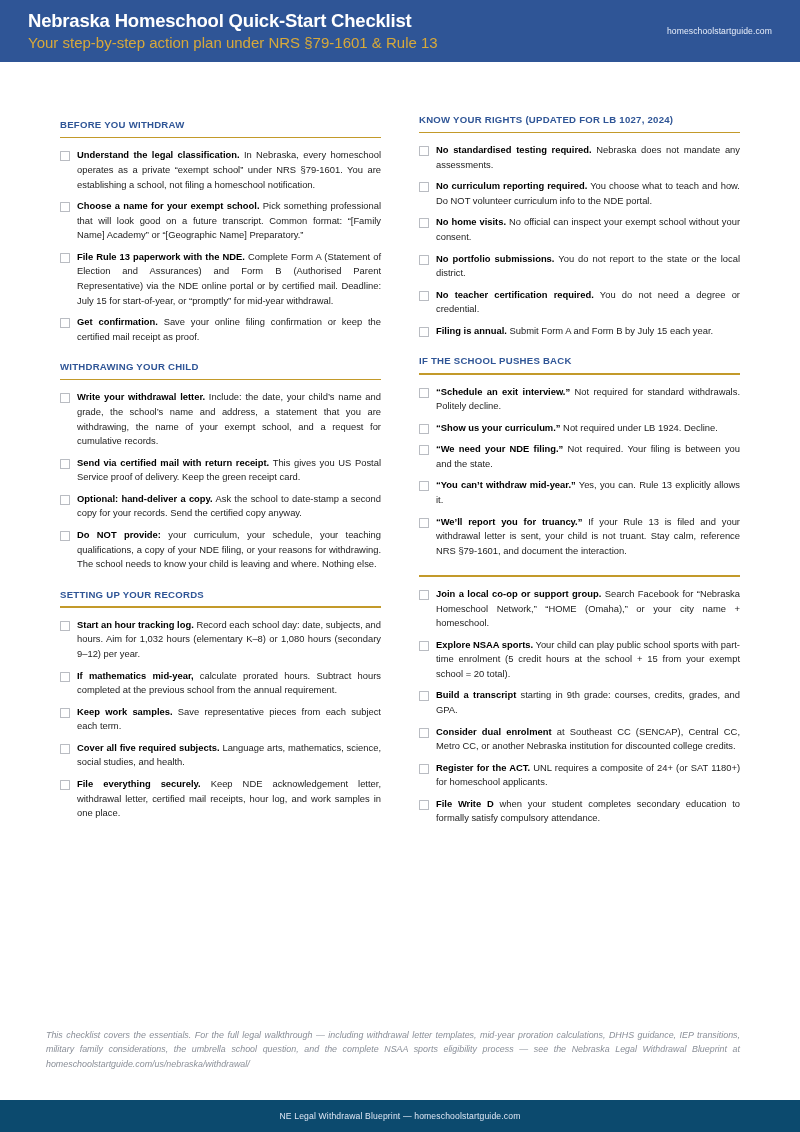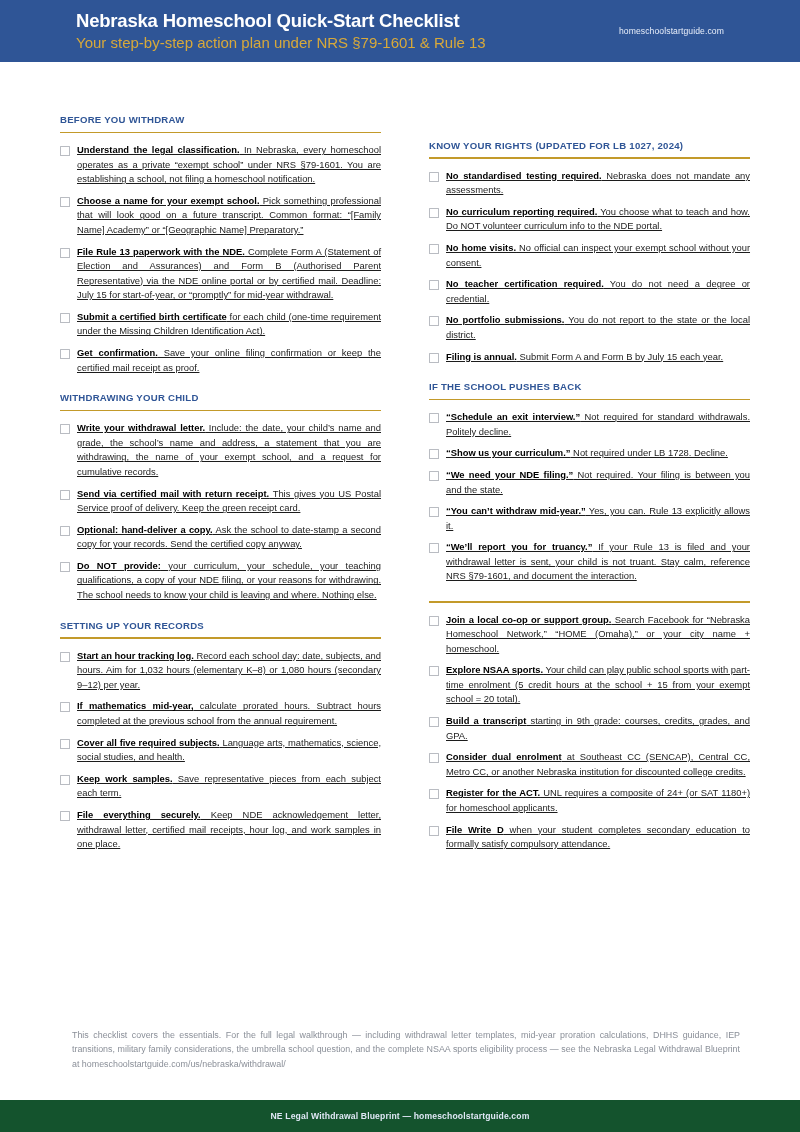"Nebraska Homeschool Quick-Start" .header-band { padding: 0 76px -> 0 28px }
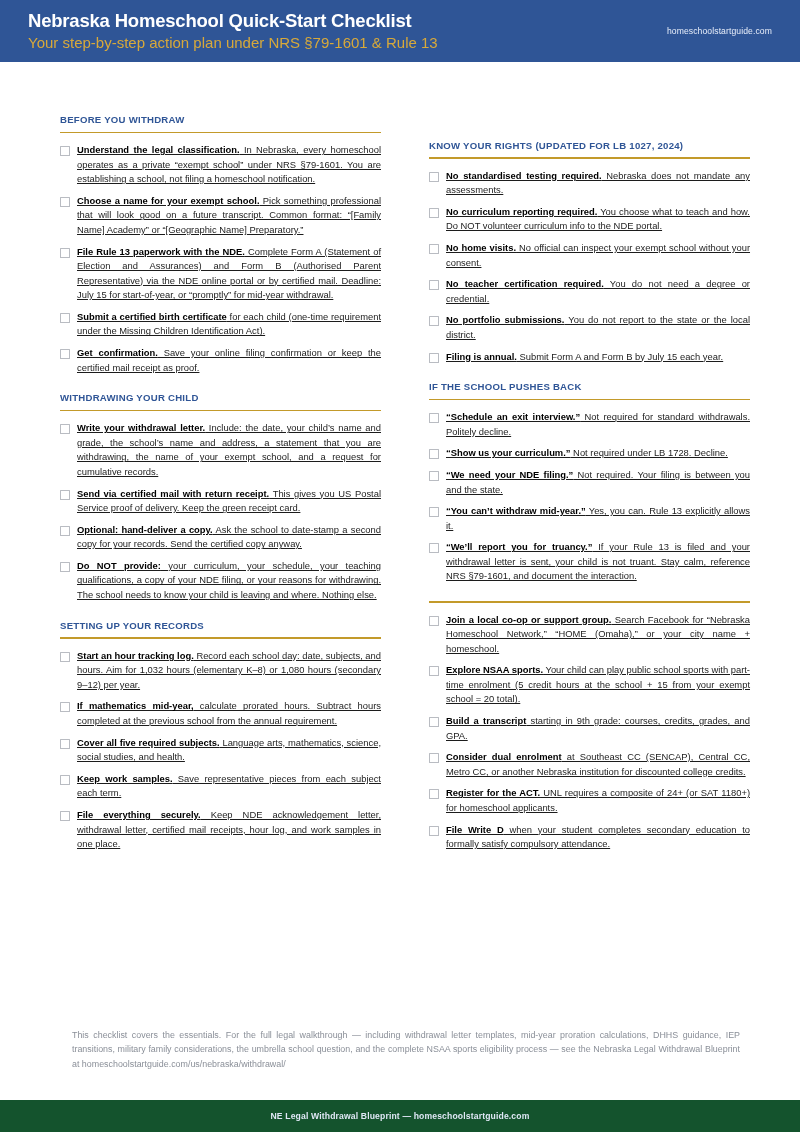"BEFORE YOU WITHDRAW" .columns { align-items: flex-end -> center; gap: 48px -> 38px }
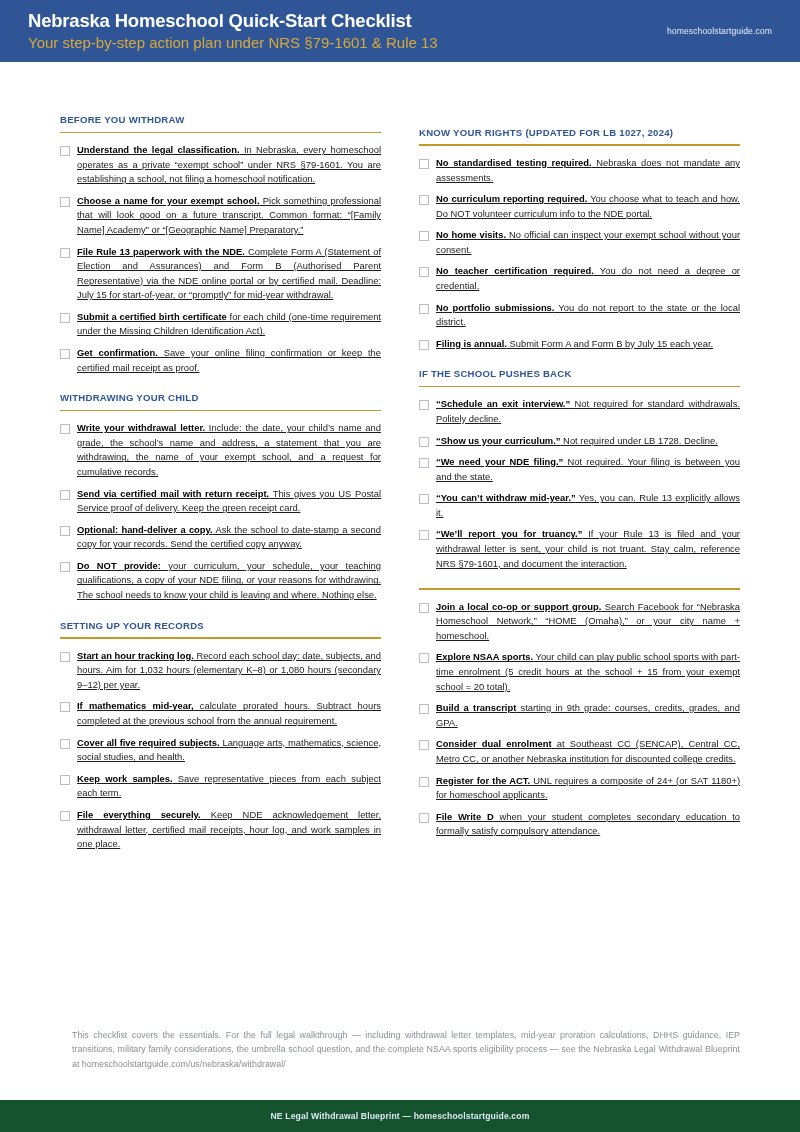"Understand the legal classification. In" .item-text { text-decoration: underline -> none }
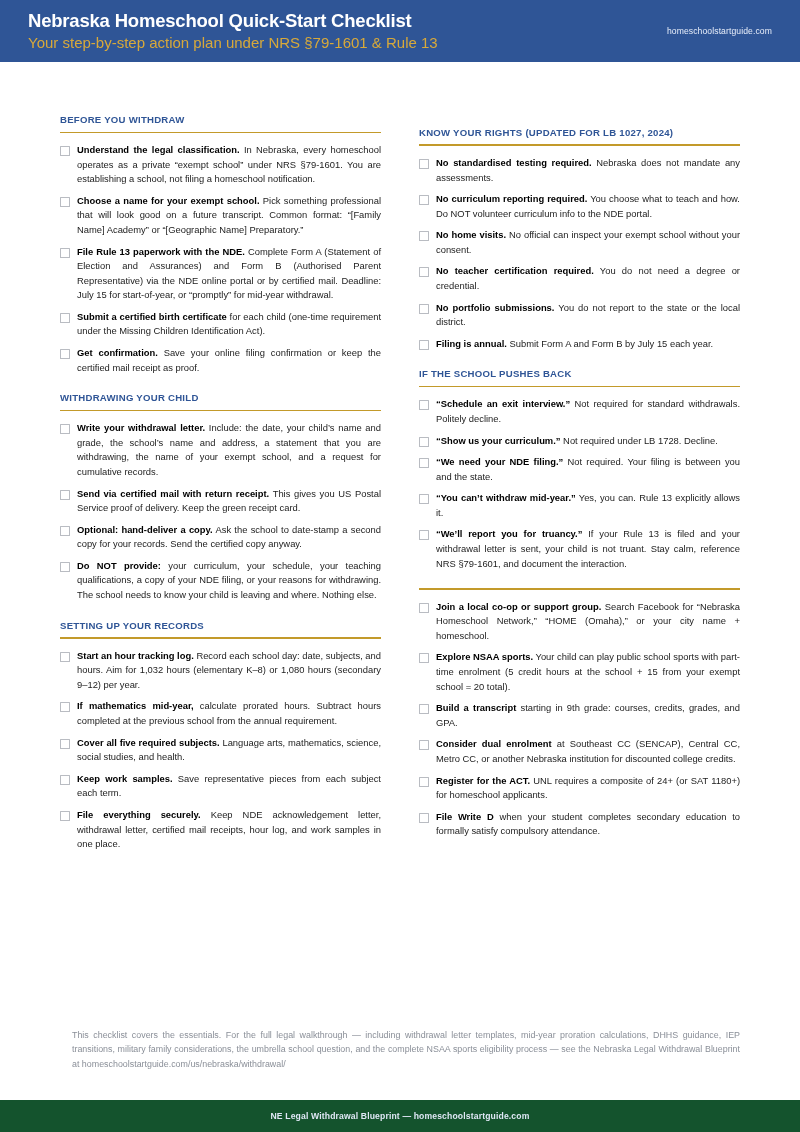"No teacher certification required. You" div.check-item { order: before "No portfolio submissions. You do" -> after "No portfolio submissions. You do" }
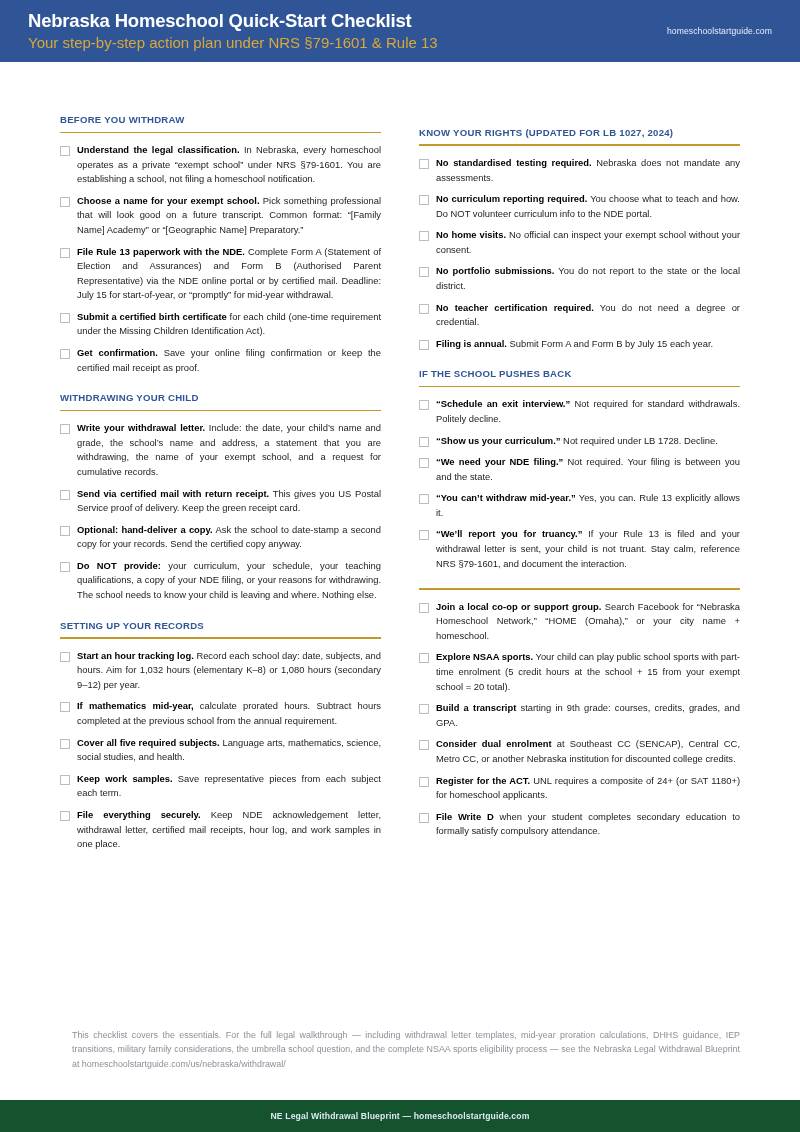"Submit a certified birth certificate" div.check-item { html: <div> <span></span> <div><span>Submit a certified birth certificate</span><span> for each child (one-time requirement under the Missing Children Identification Act).</span></div> </div> -> none }
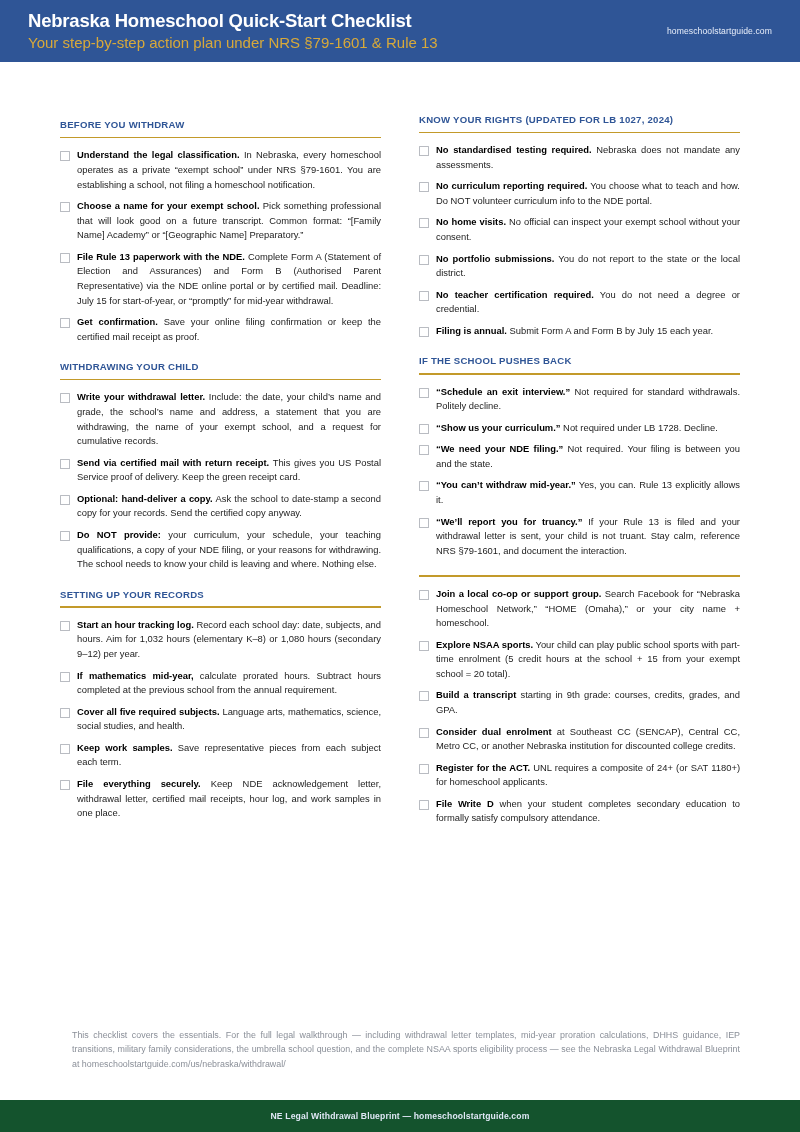"Not required under LB 1728." span { text: 1728 -> 1924 }
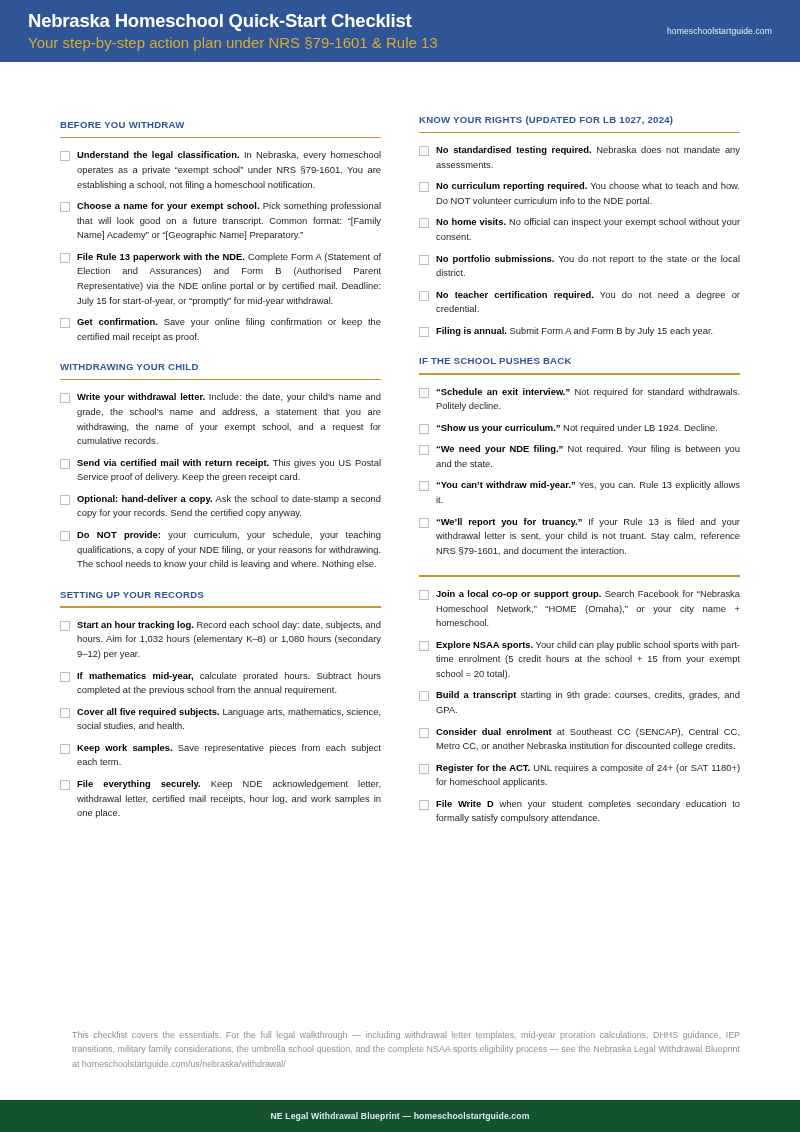"Cover all five required subjects." div.check-item { order: before "Keep work samples. Save representative" -> after "Keep work samples. Save representative" }
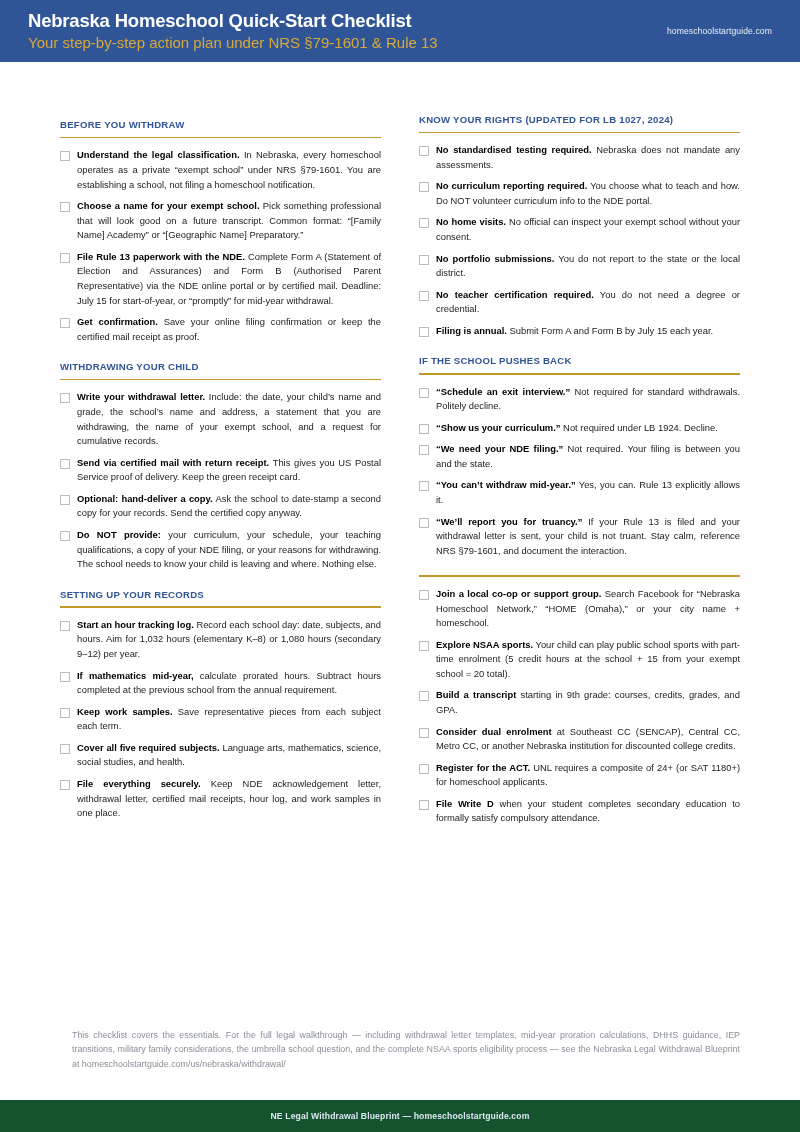"This checklist covers the essentials." .footer-note { font-style: none -> italic; left: 72px -> 46px }
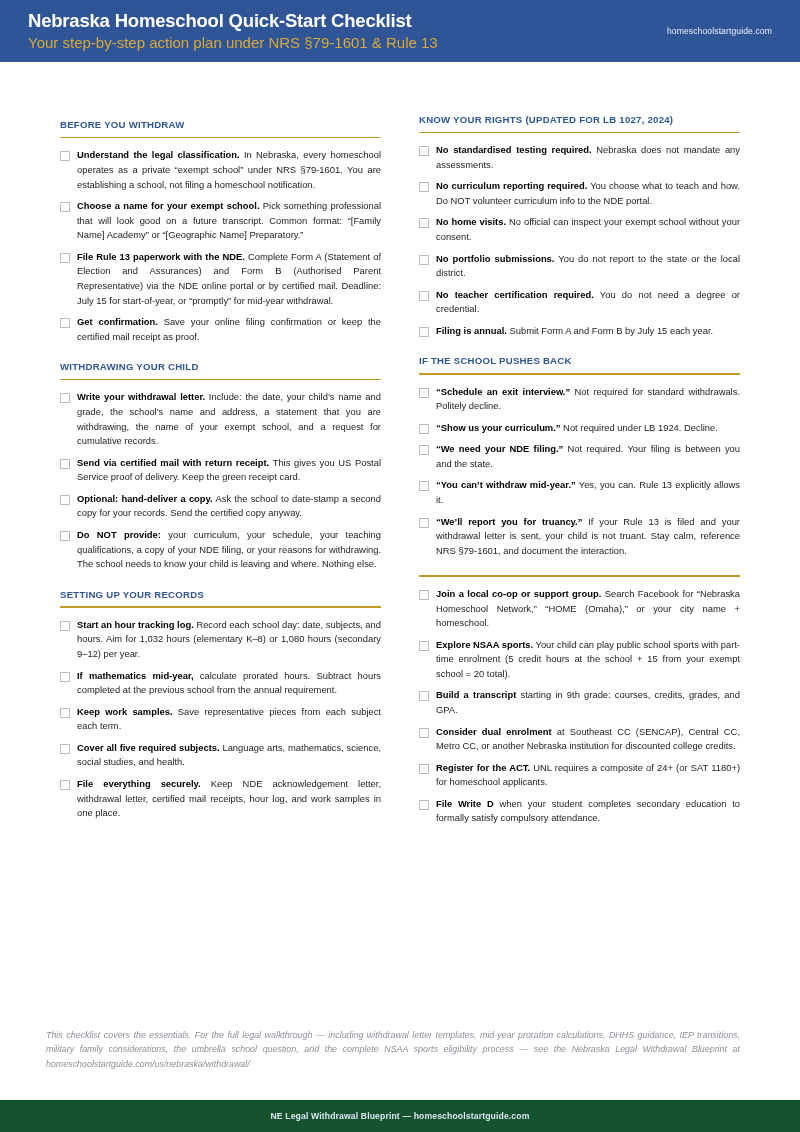"NE Legal Withdrawal Blueprint —" .footer-bar { background: #14532d -> #0c4a6e; font-weight: bold -> none }
